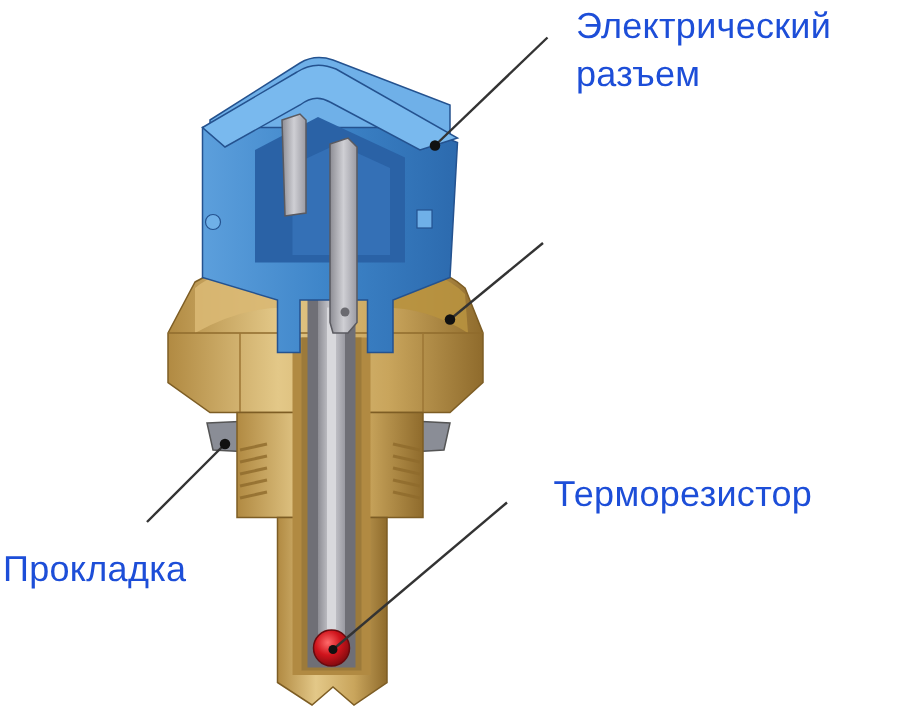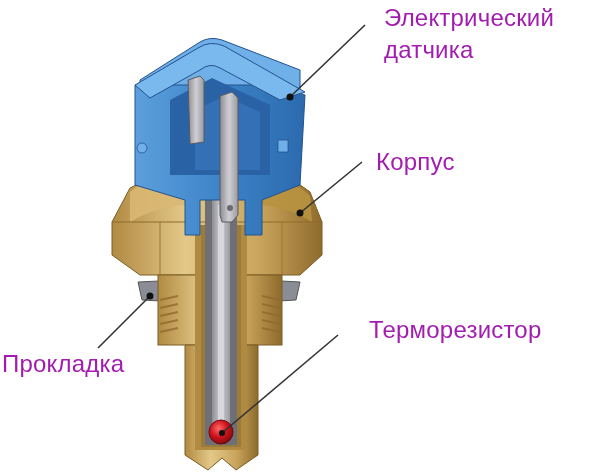"Электрический" .label { color: #a21caf -> #1d4ed8 }
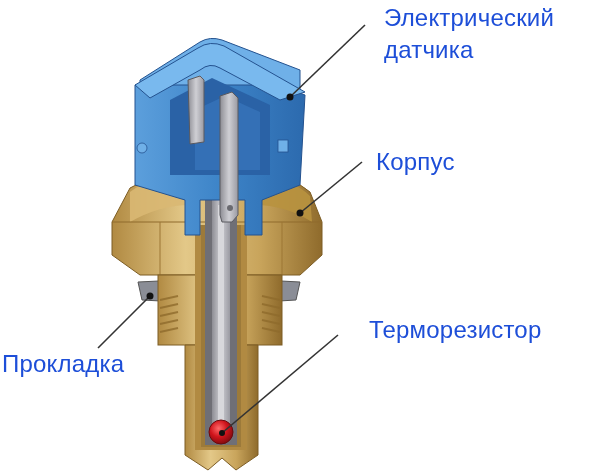"датчика" div { text: датчика -> разъем }
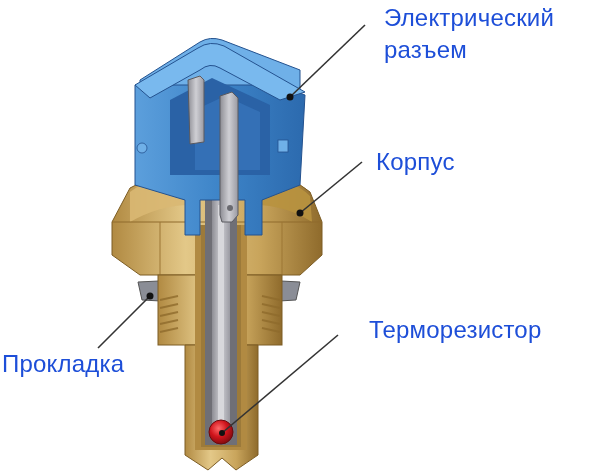"Корпус" div { html: <div>Корпус</div> -> none }
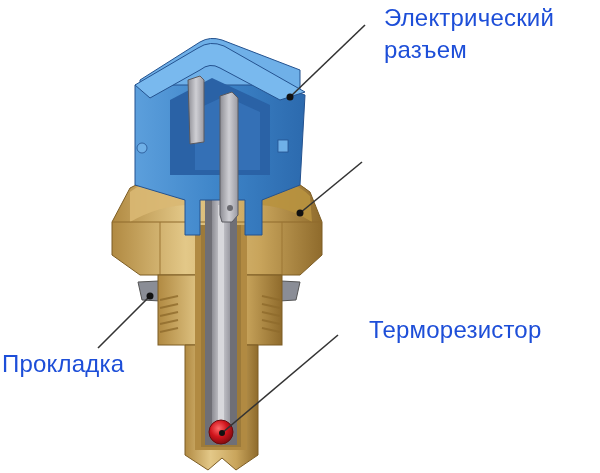"Прокладка" #lbl-gasket { top: 348px -> 364px }
